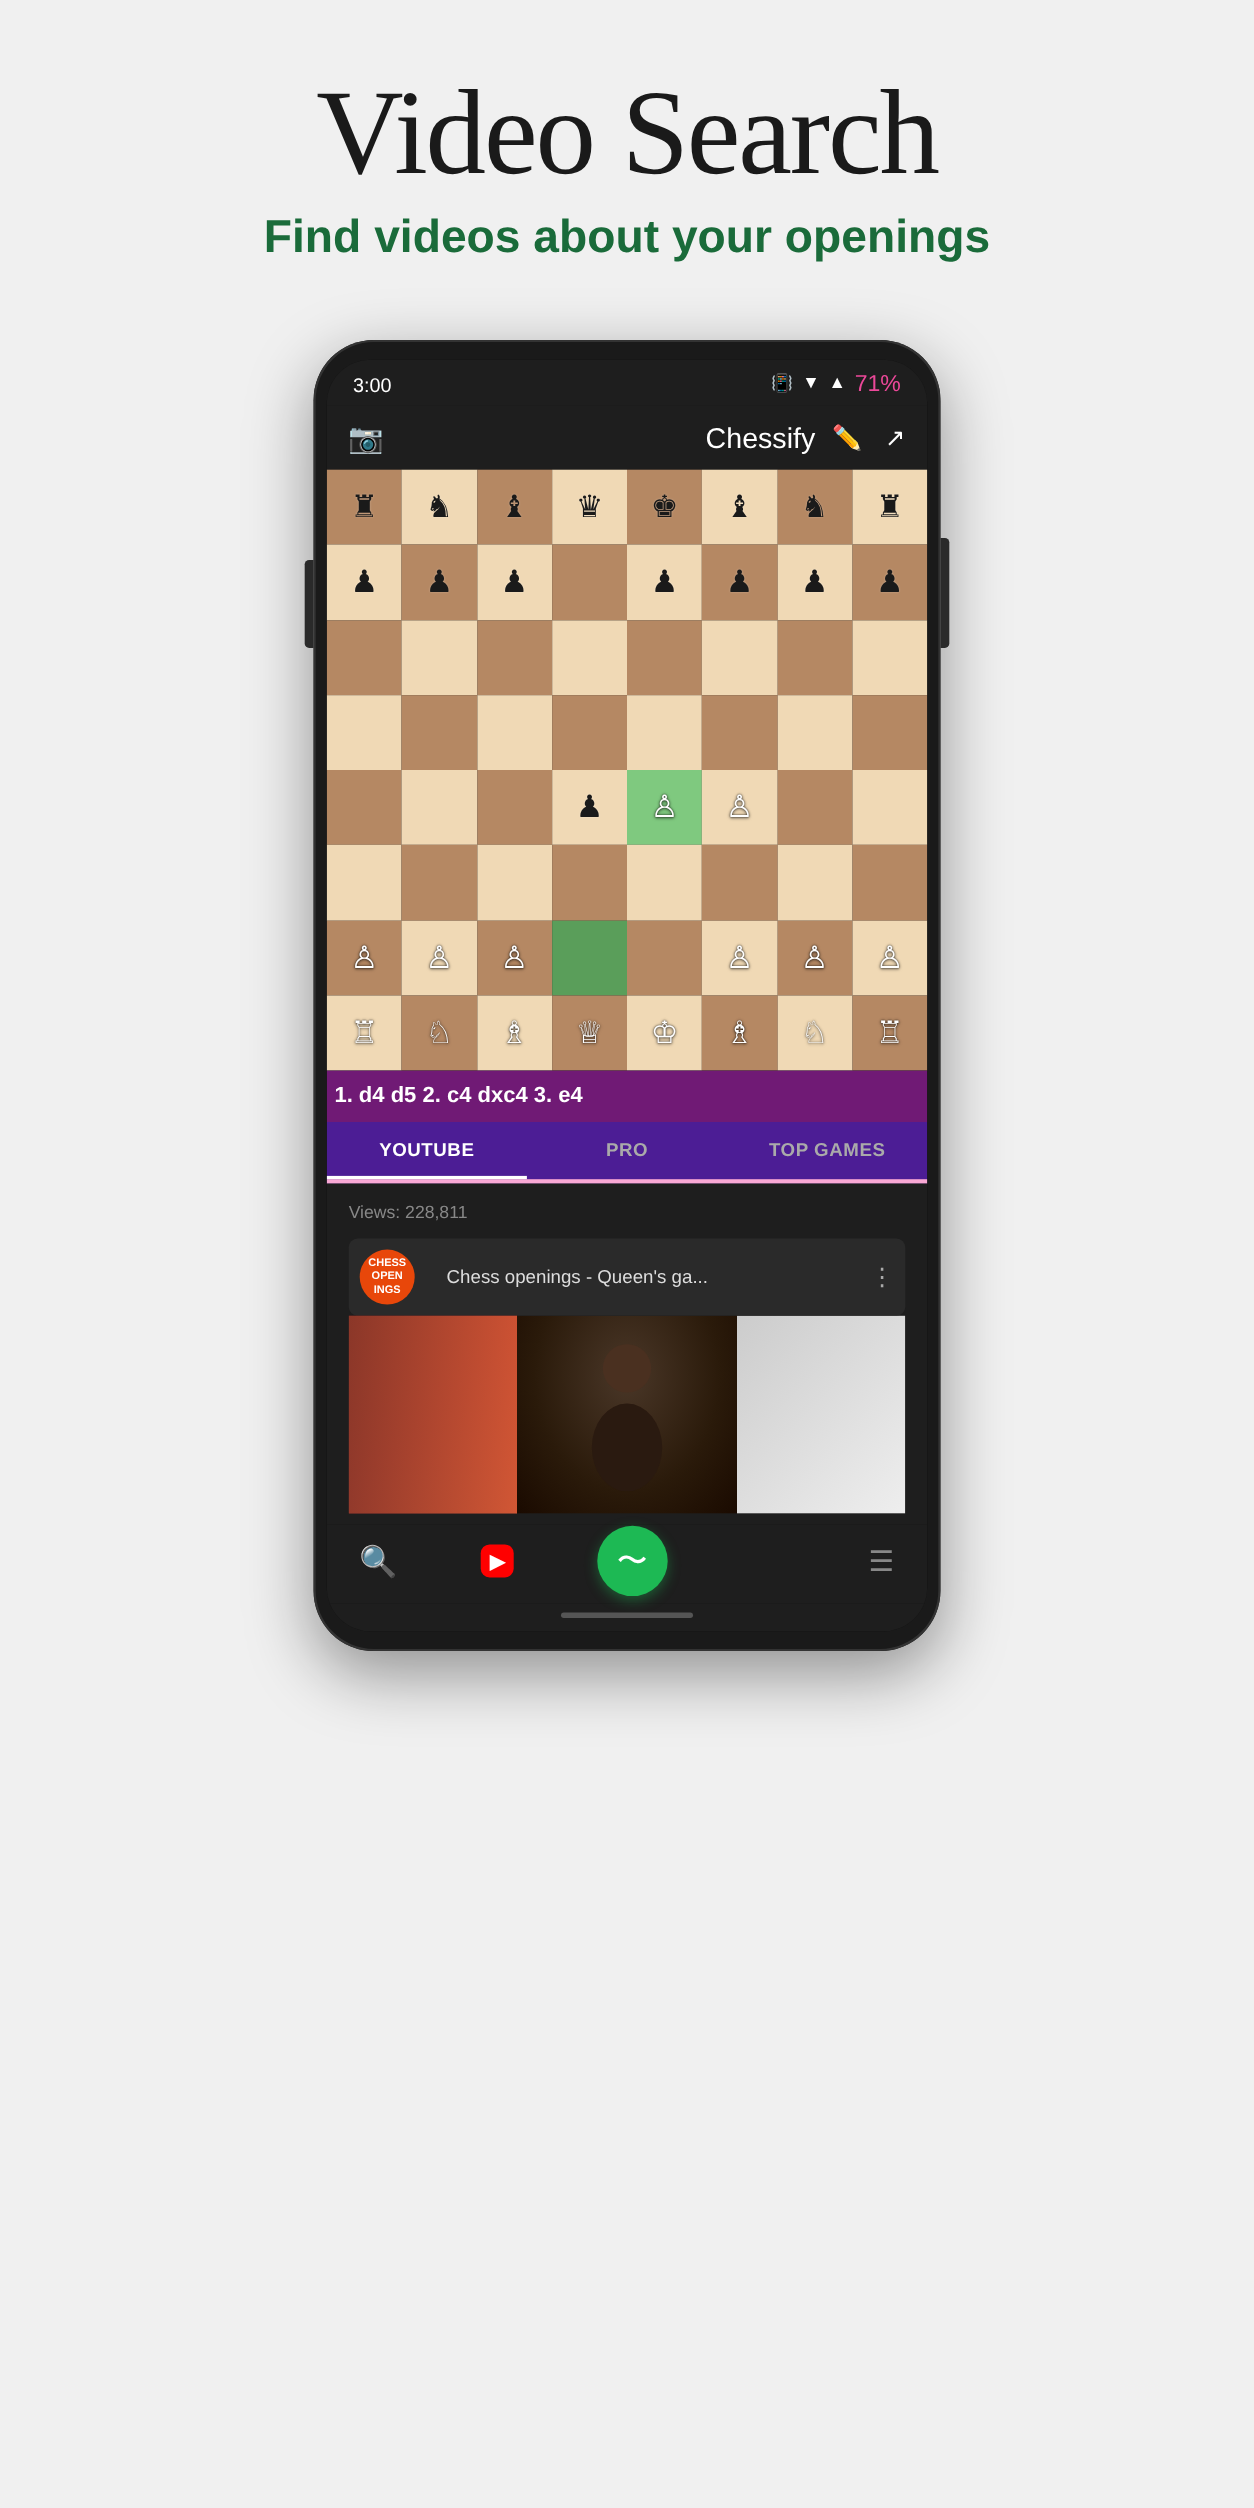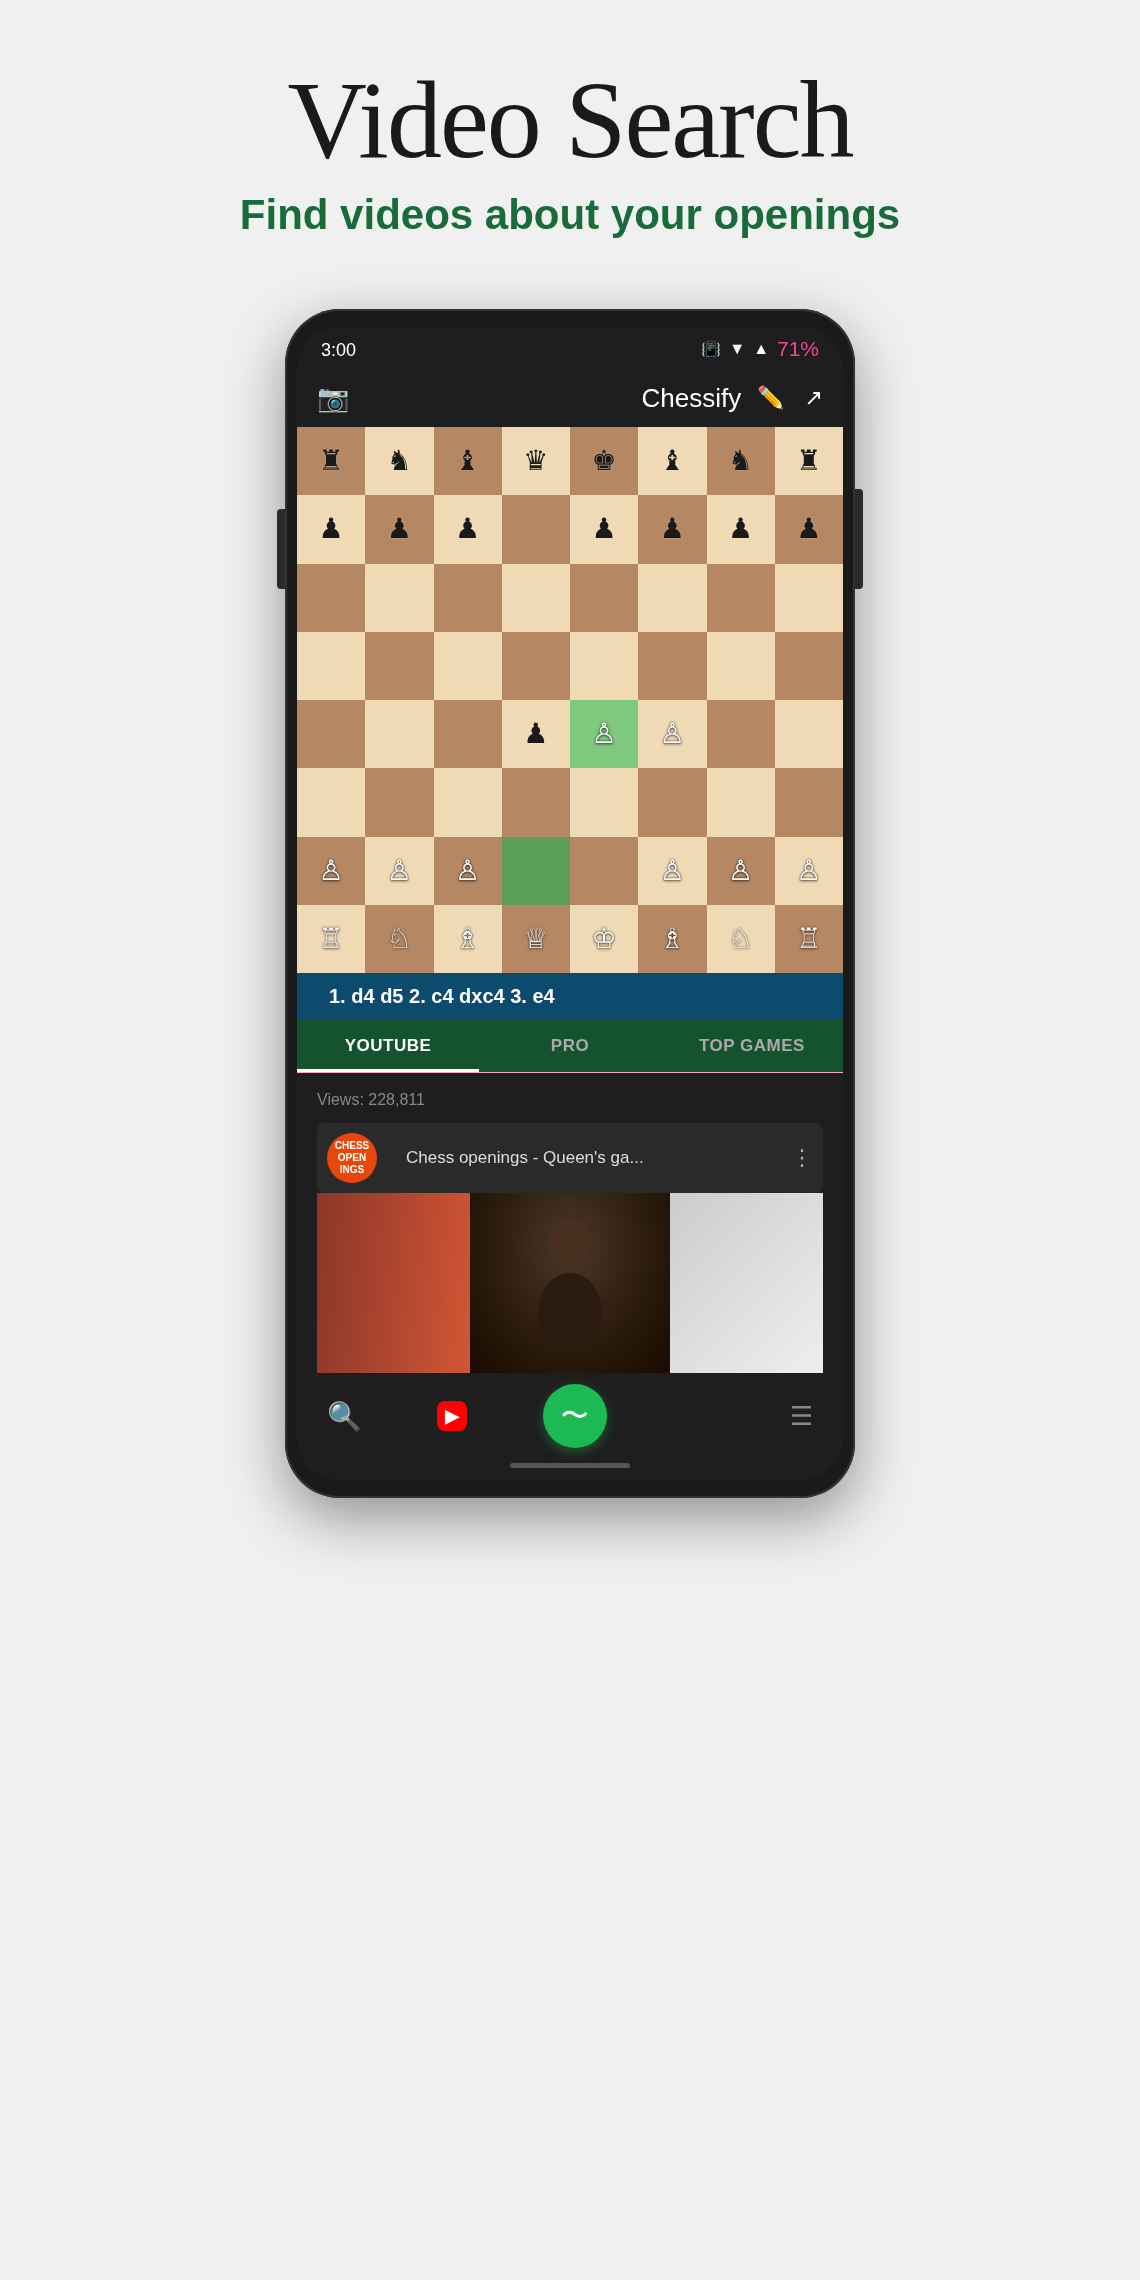"1. d4 d5 2. c4" .move-notation { background: #0c4a6e -> #701a75; padding: 12px 32px -> 12px 7px }
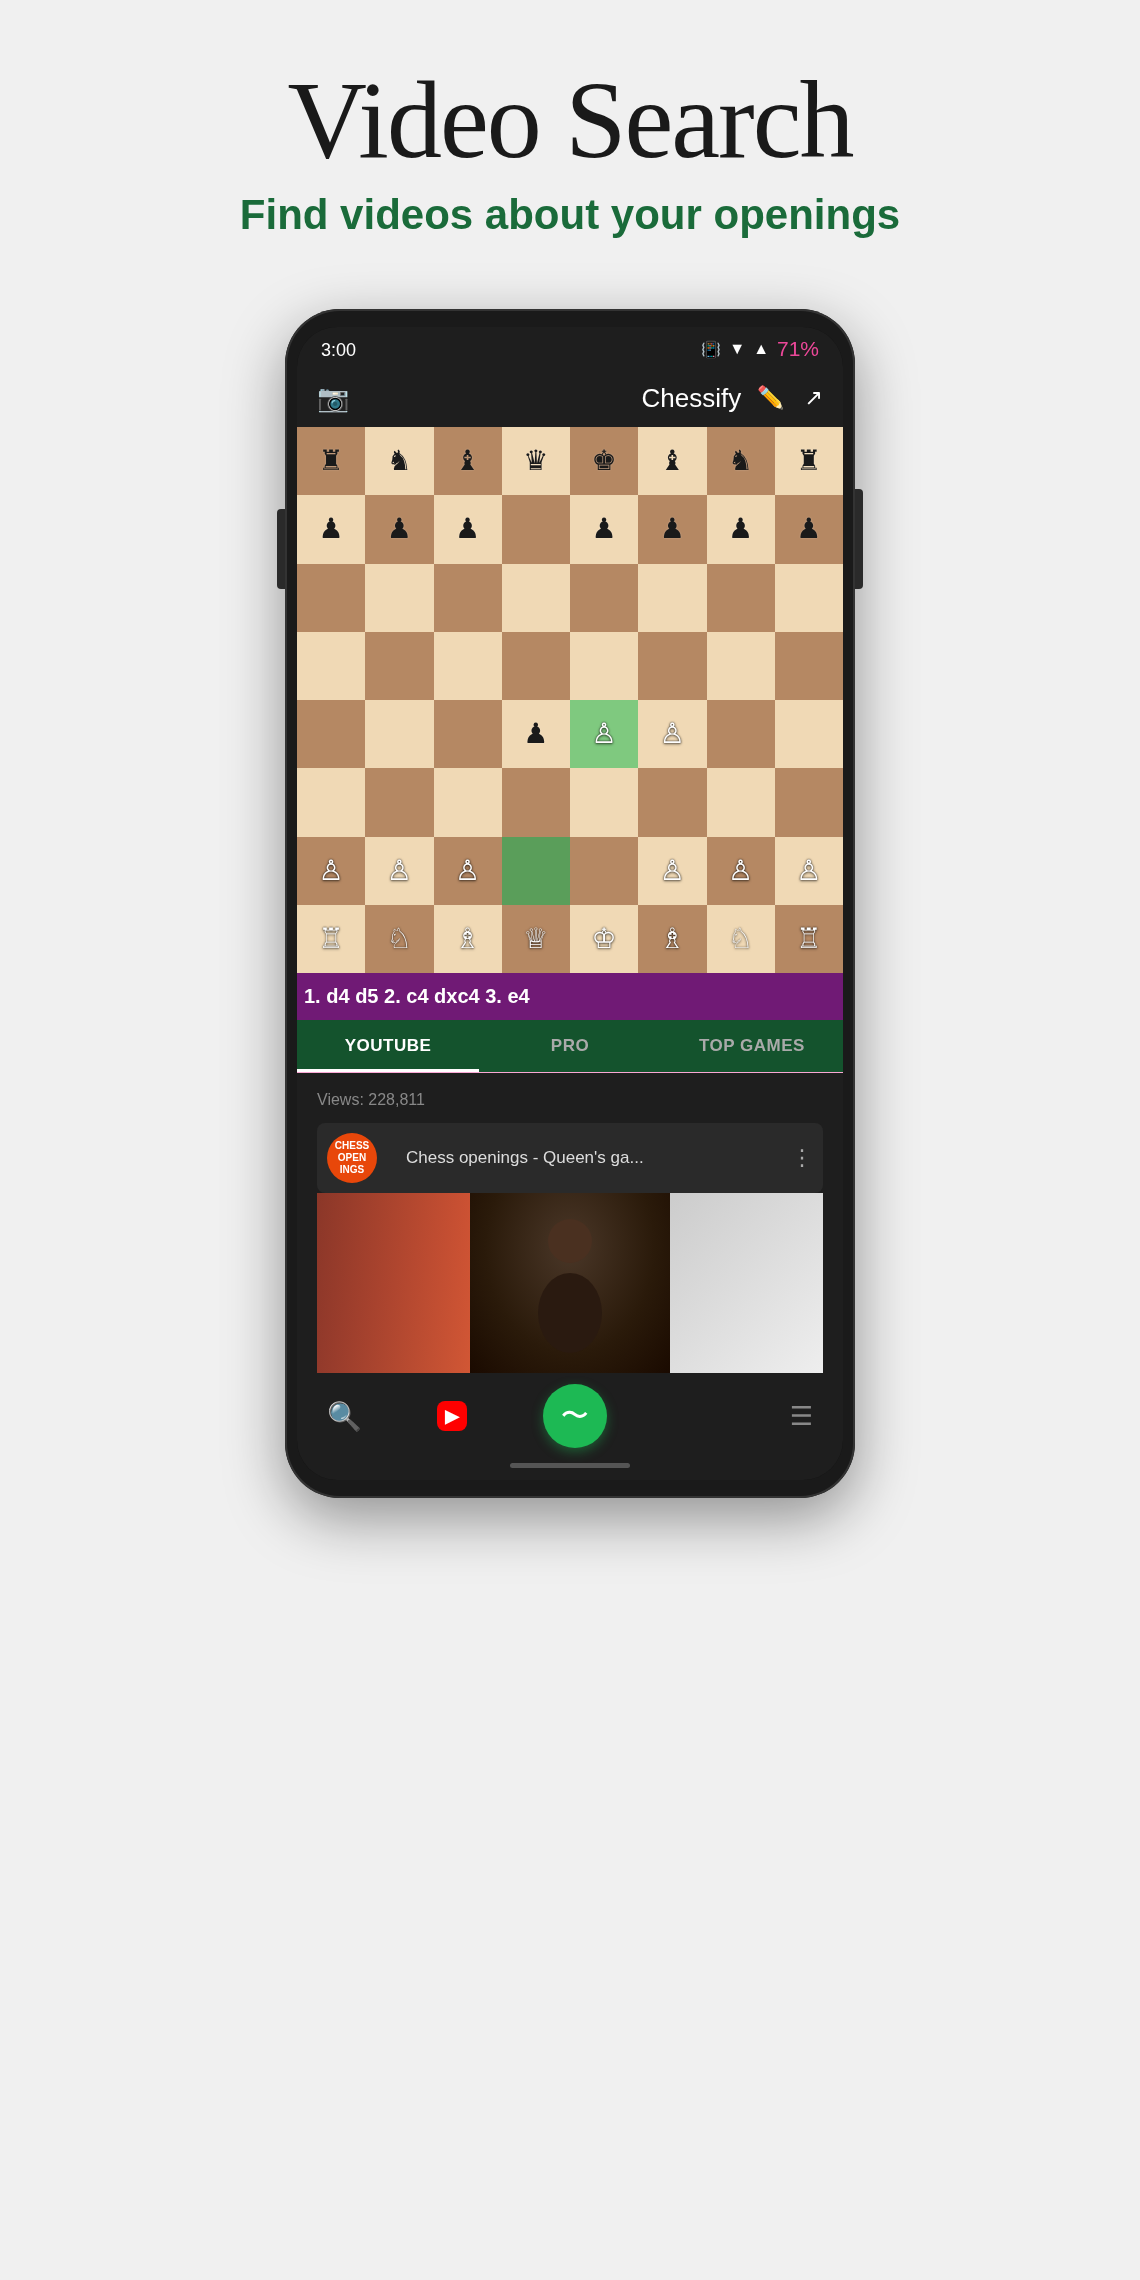"YOUTUBE" .tabs-container { background: #14532d -> #4c1d95; border-bottom: 1px solid #f9a8d4 -> 4px solid #f9a8d4 }
